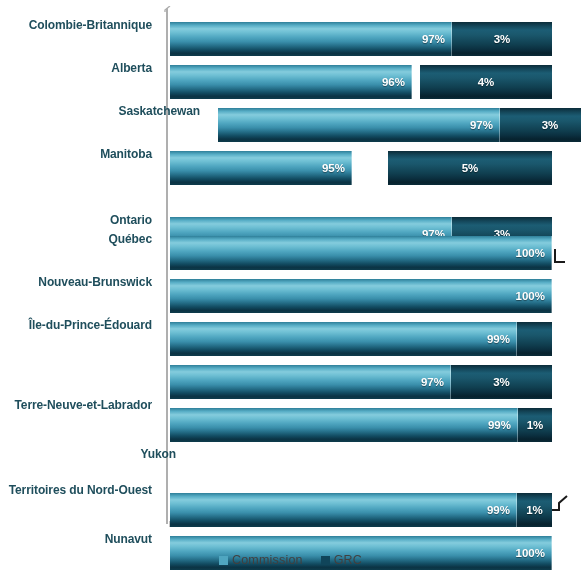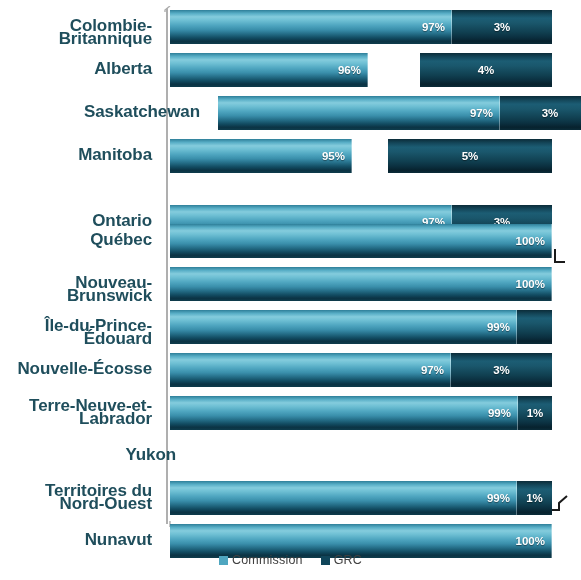"Colombie-Britannique" .cat-label { font-size: 17px -> 12px }
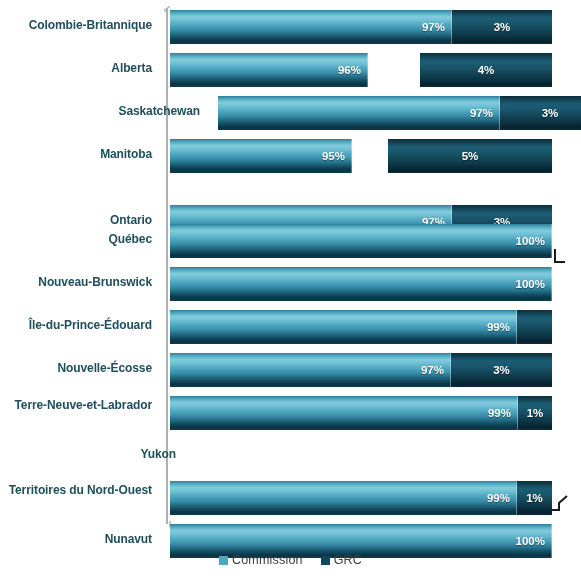"97%" .bar-track { top: 0 -> 12px }
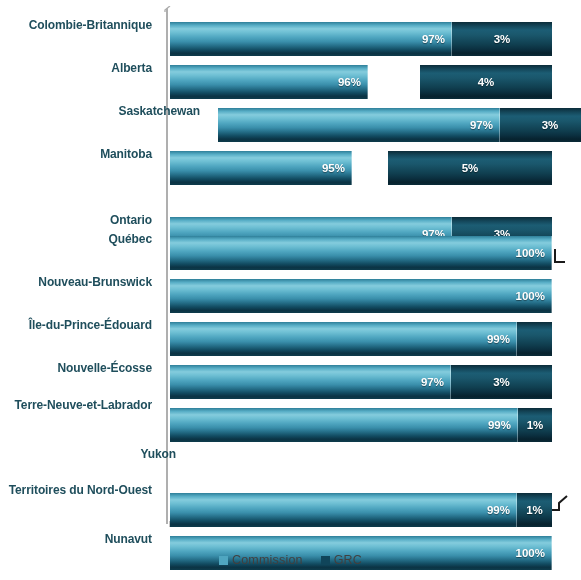"96%" div.seg { width: 198px -> 242px }
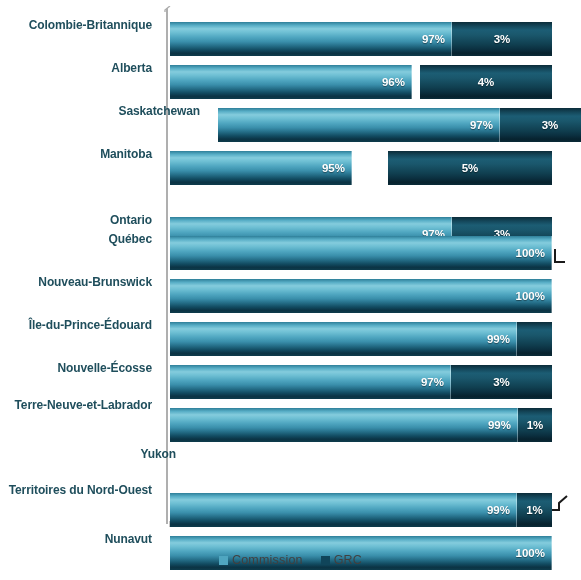"Nouvelle-Écosse" div.cat-label { html: <div>Nouvelle-Écosse</div> -> none }
